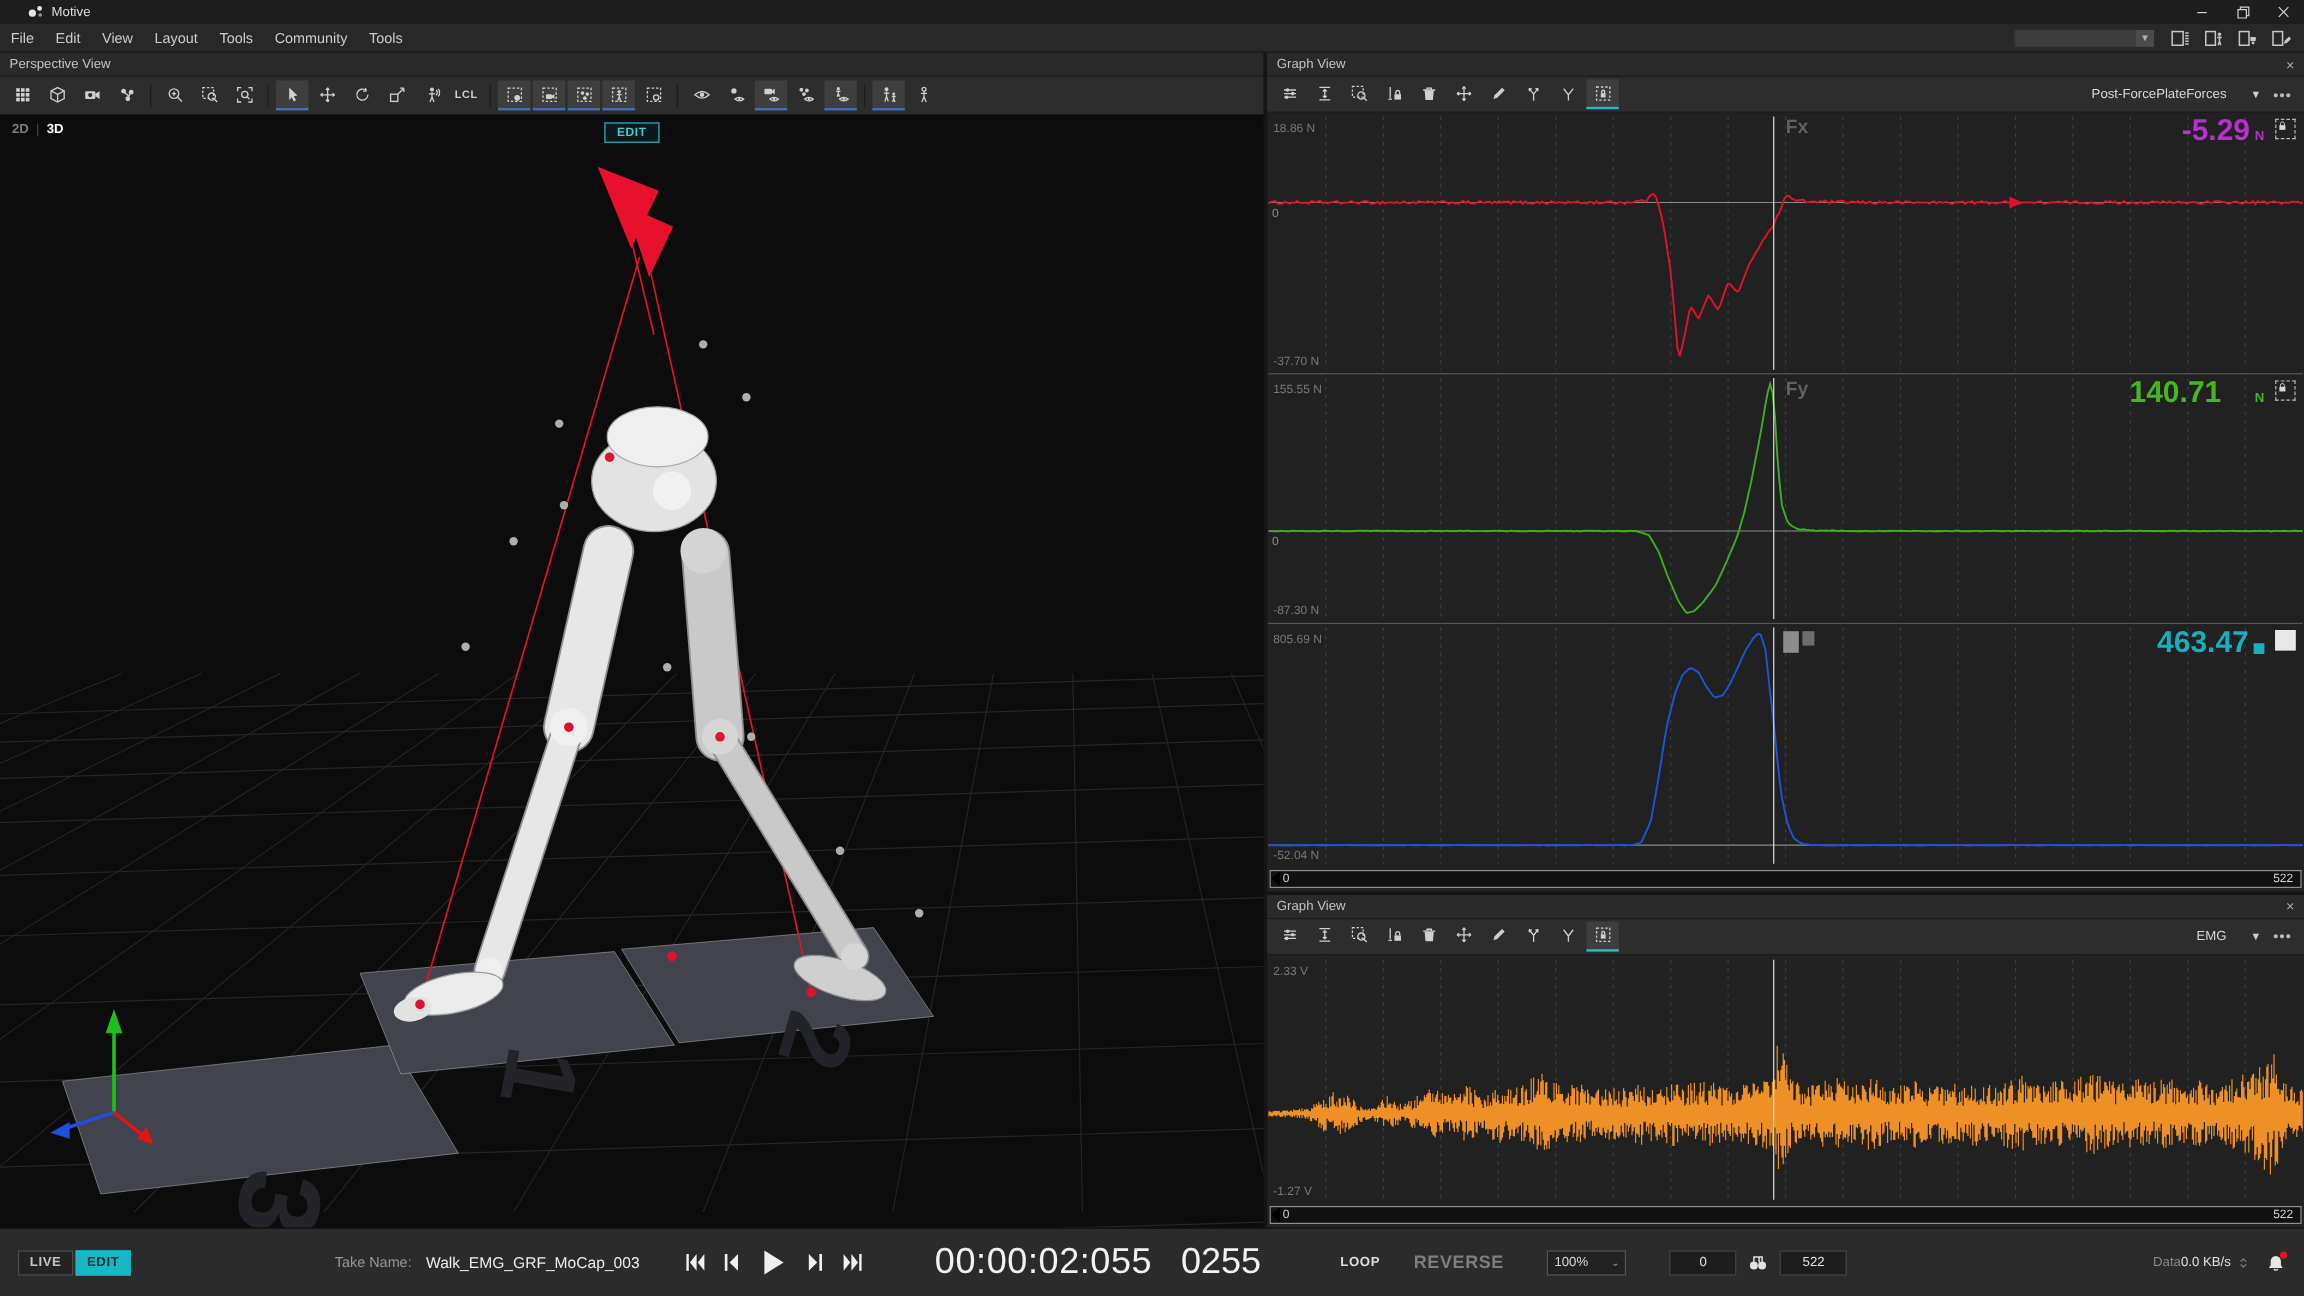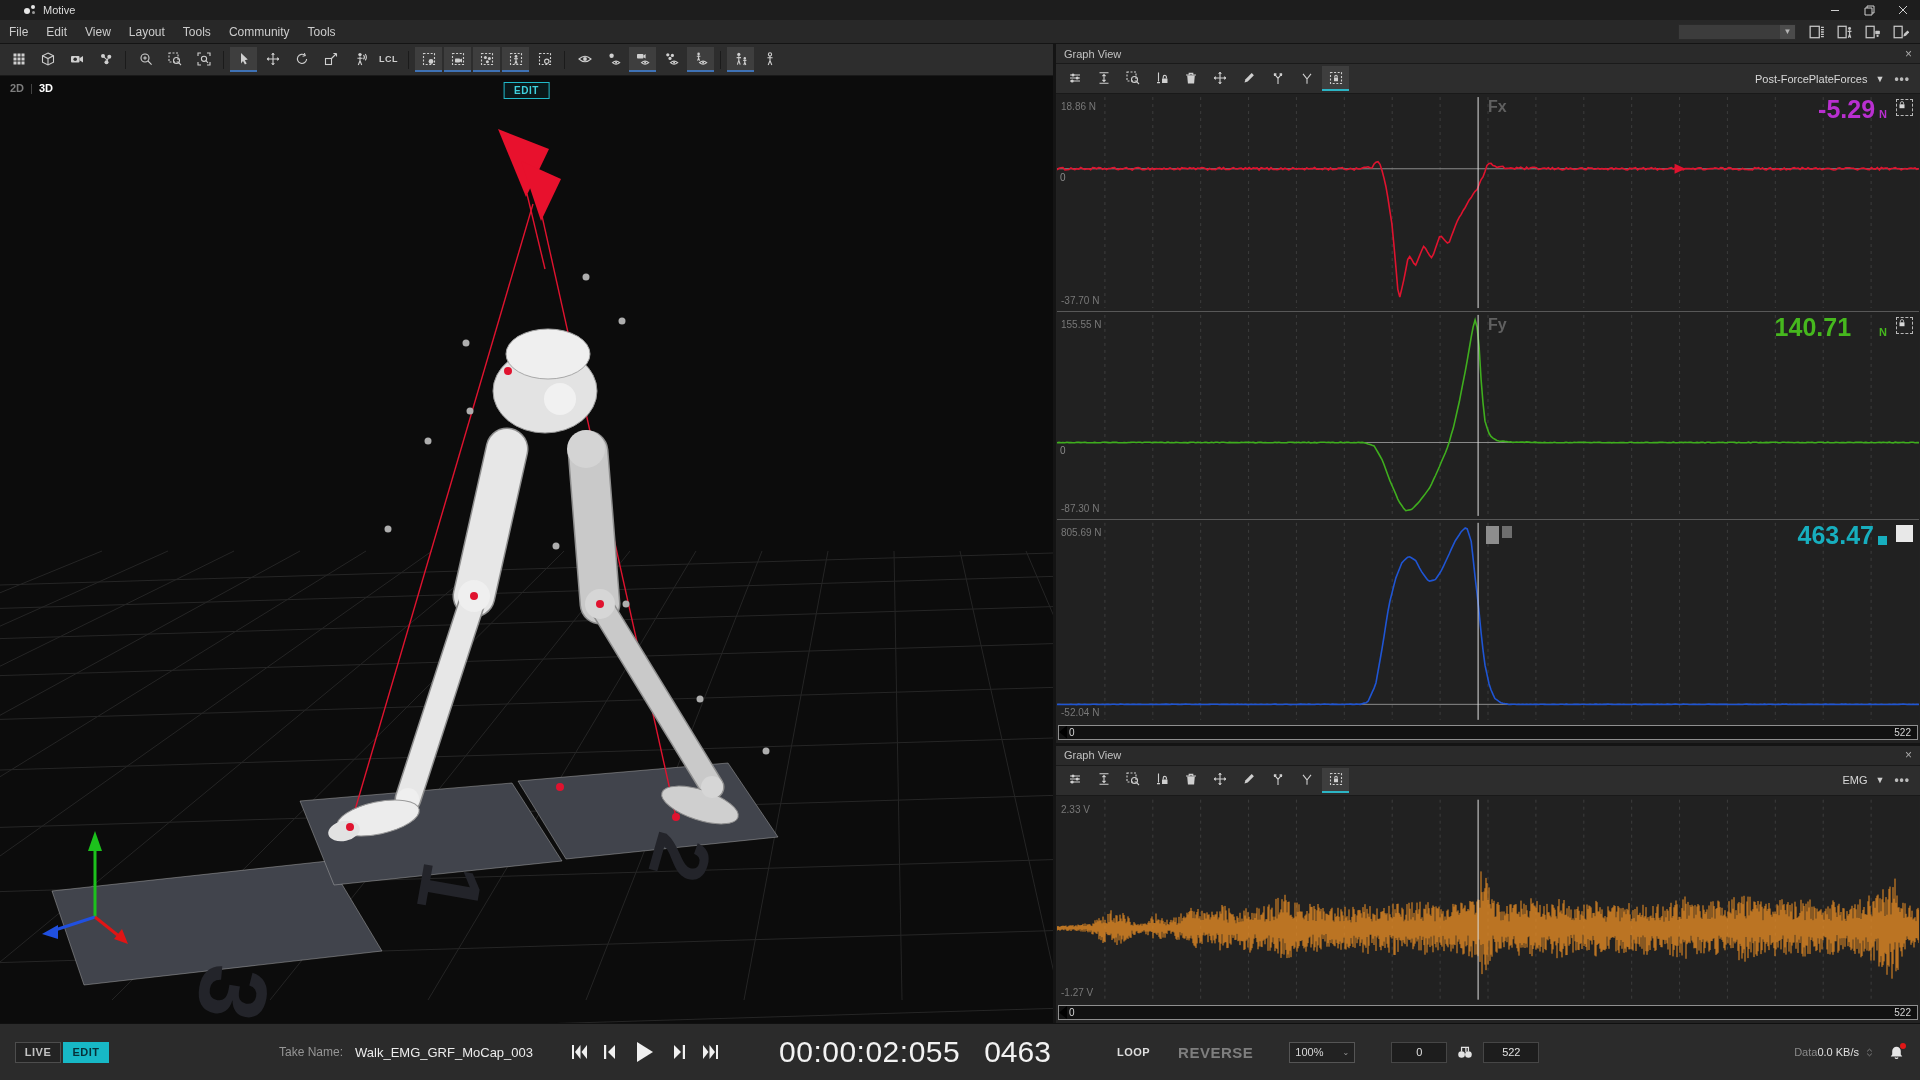"Perspective View" div.panel-header { html: none -> <div> <span>Perspective View</span> </div> }
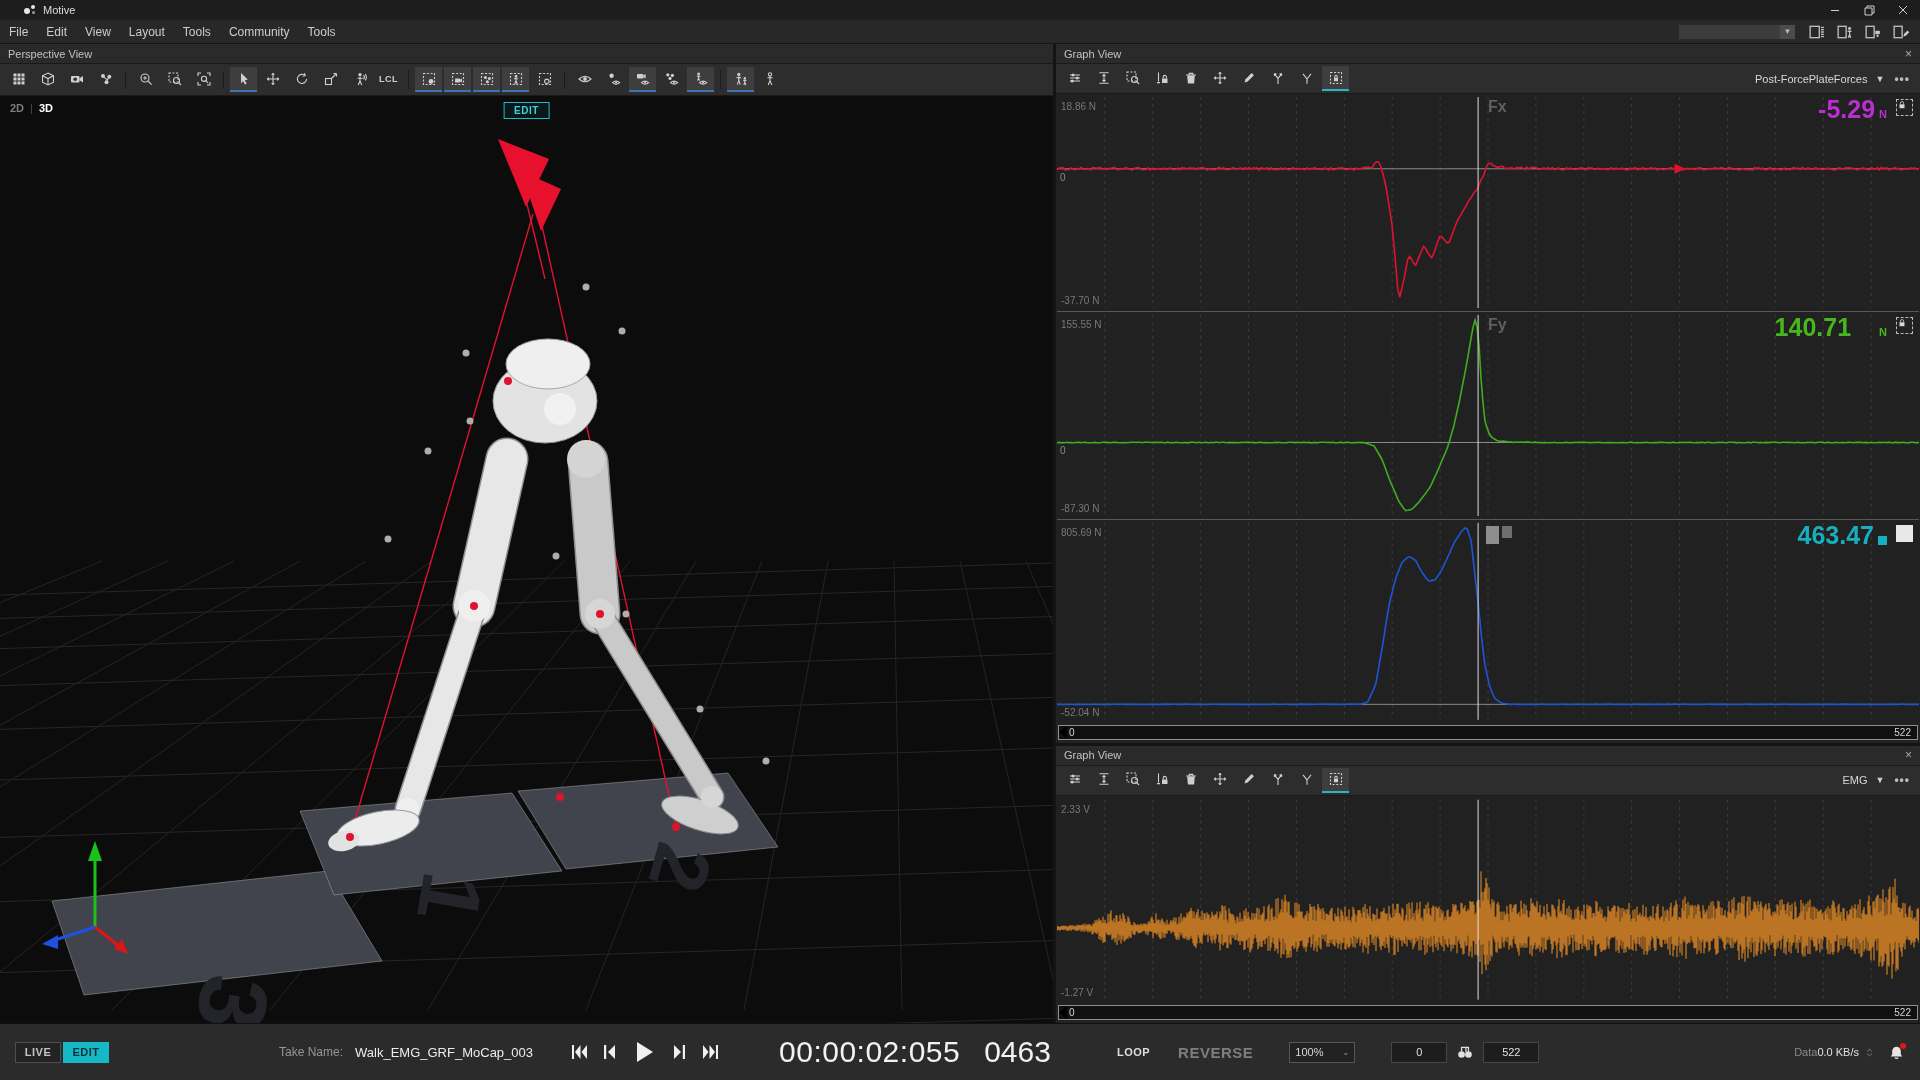"Post-ForcePlateForces" .selector { gap: 8px -> 20px }
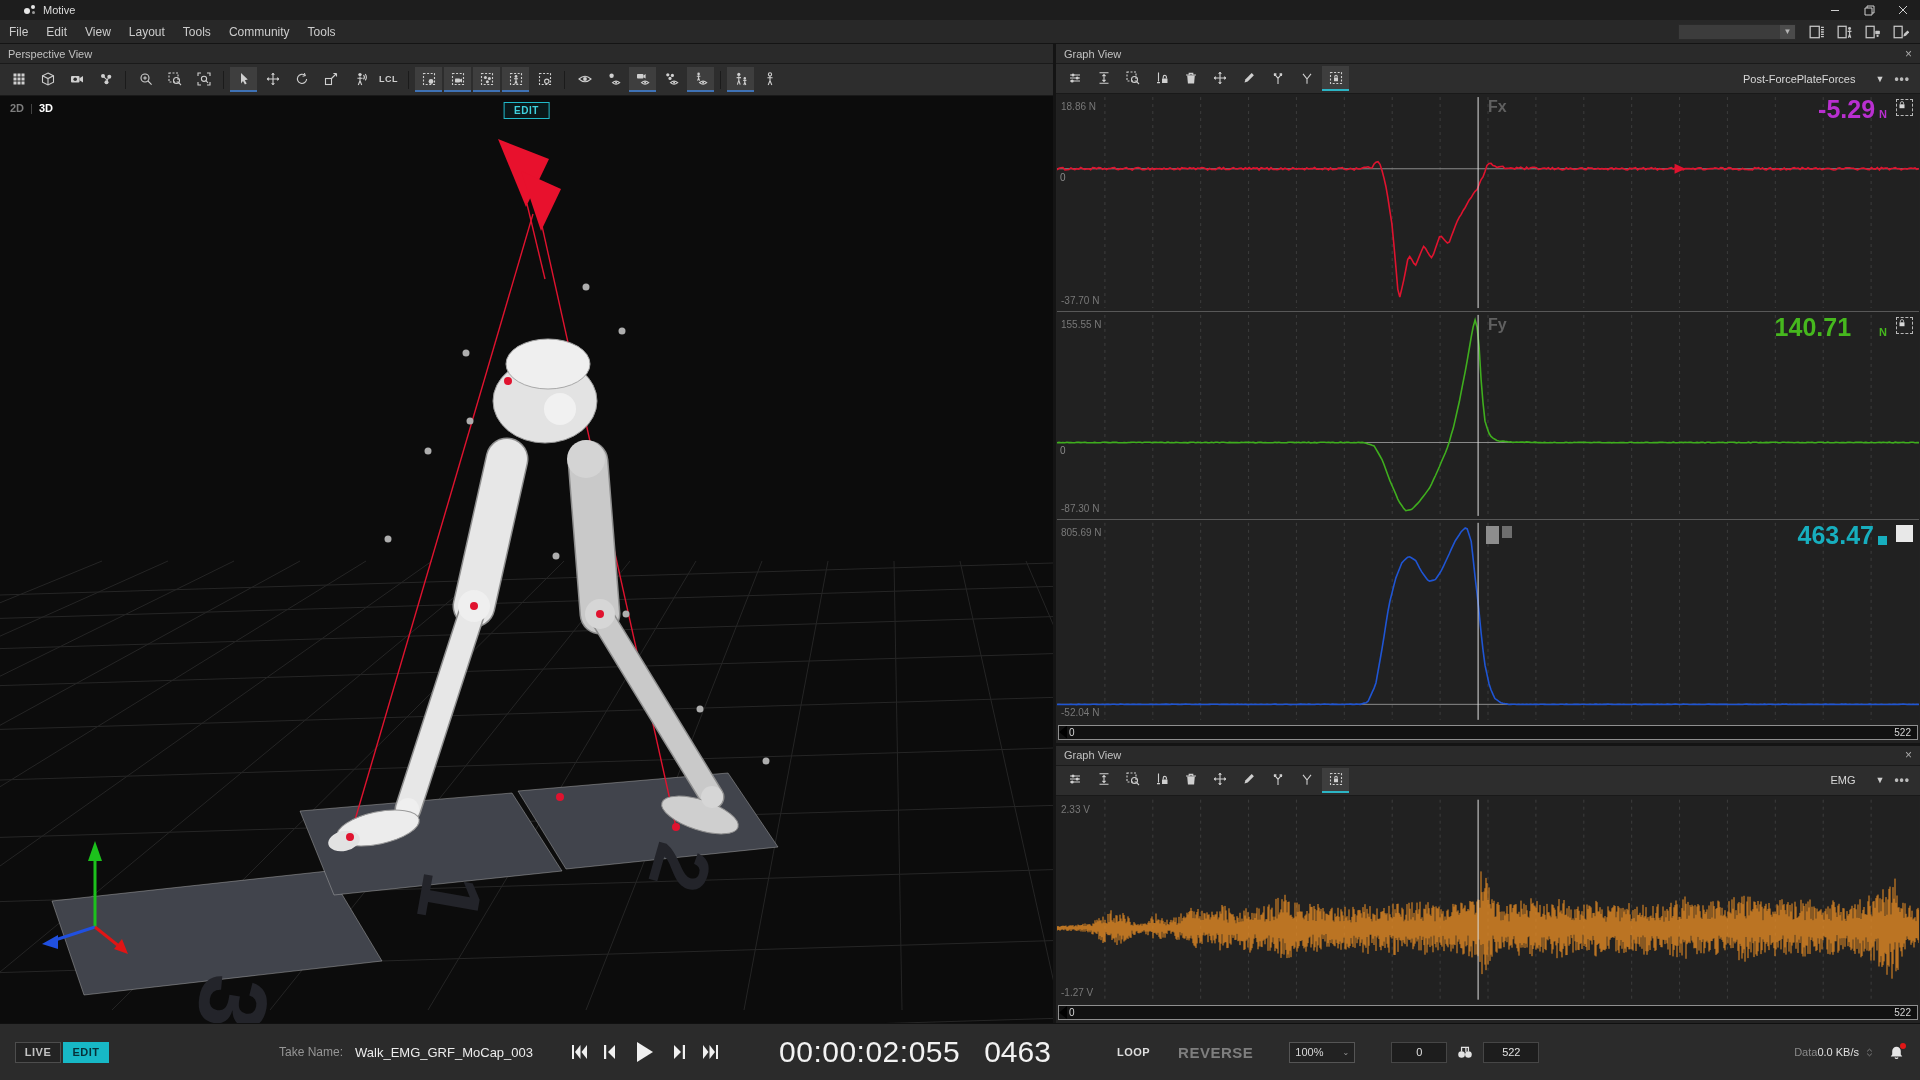"0463" span { text: 0463 -> 0255 }
